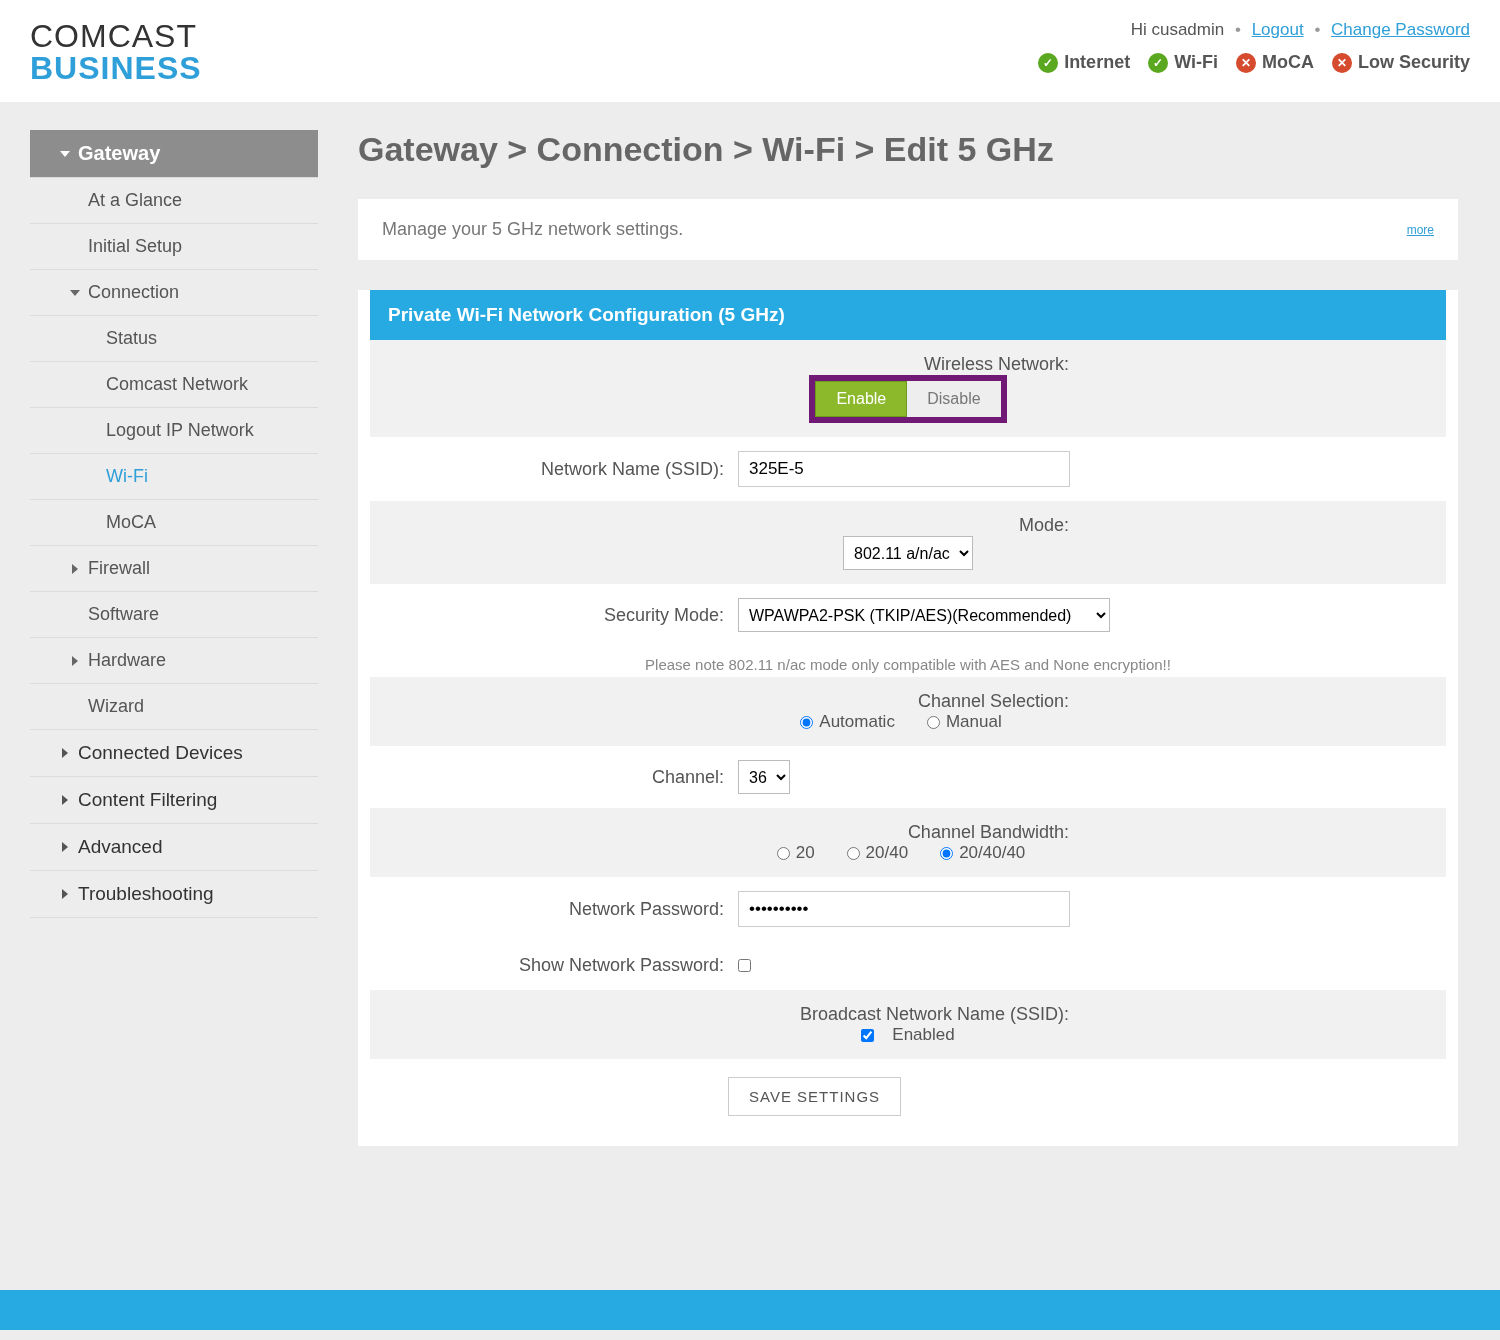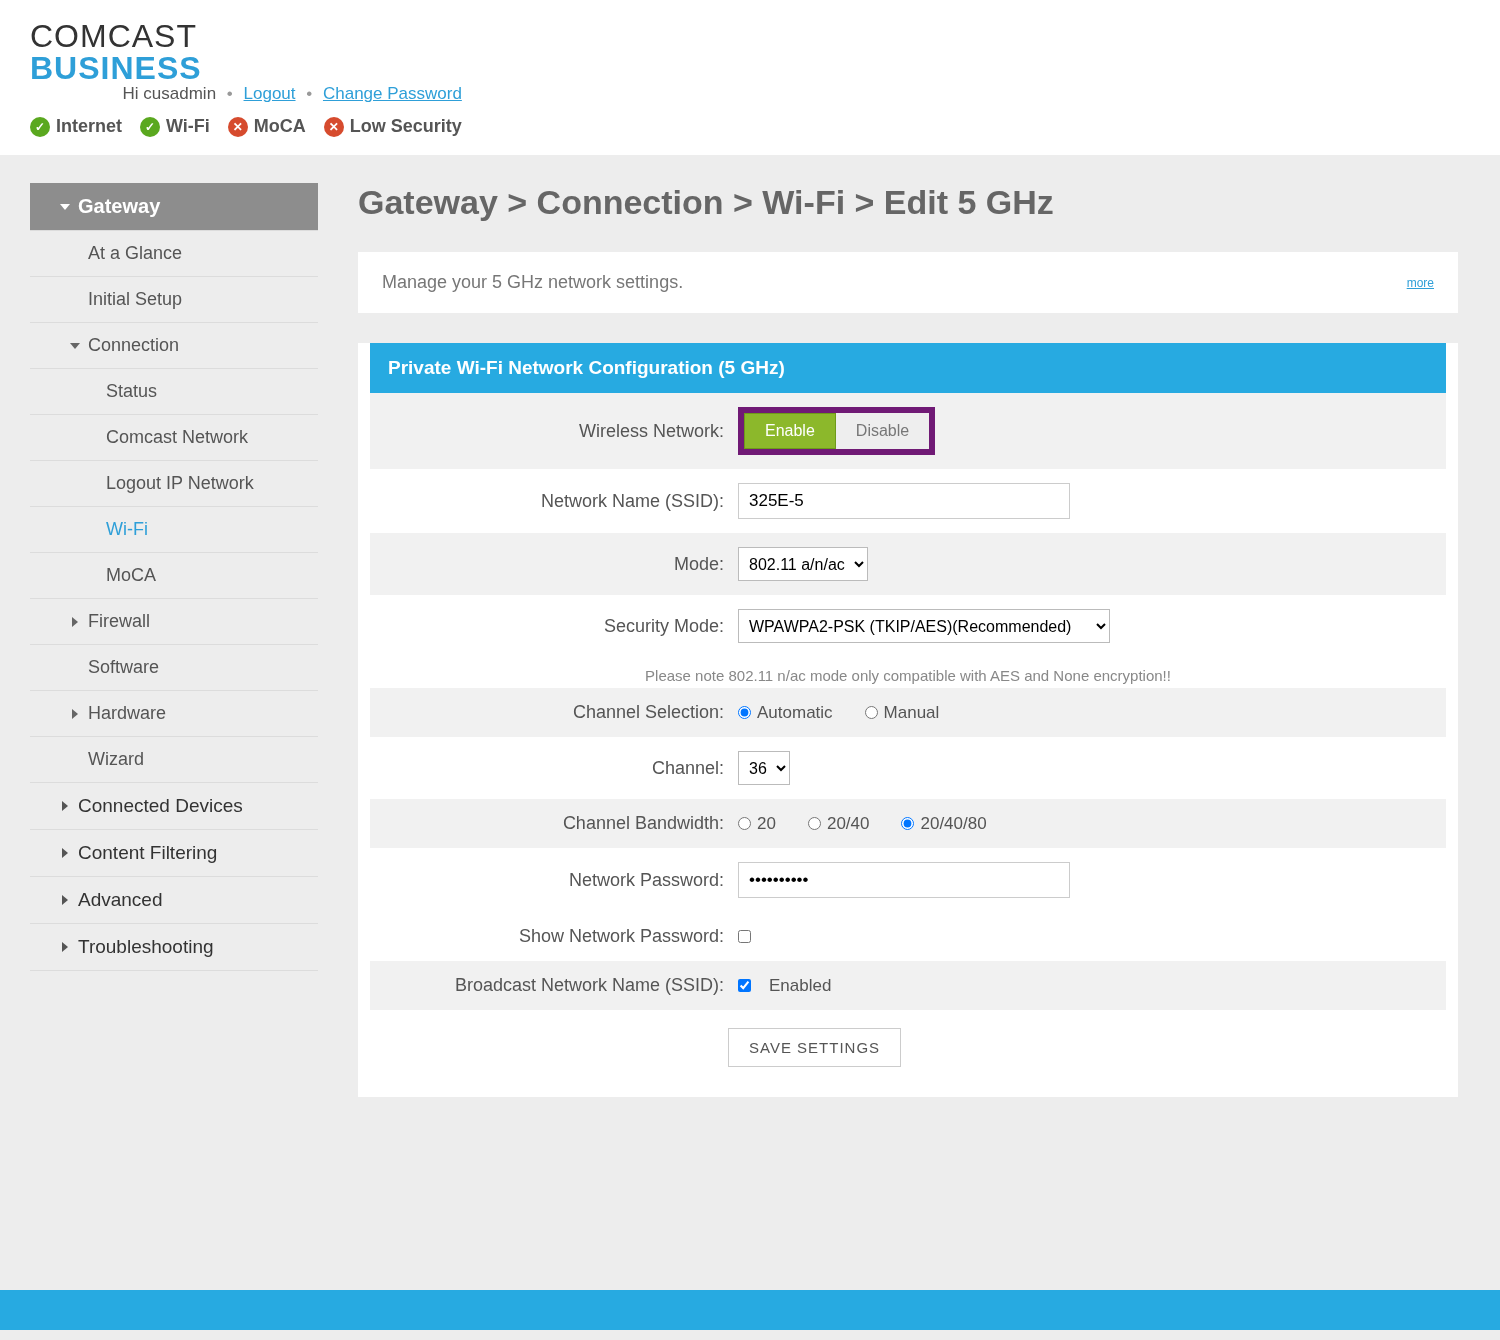"COMCAST" .header { flex-direction: column -> none }
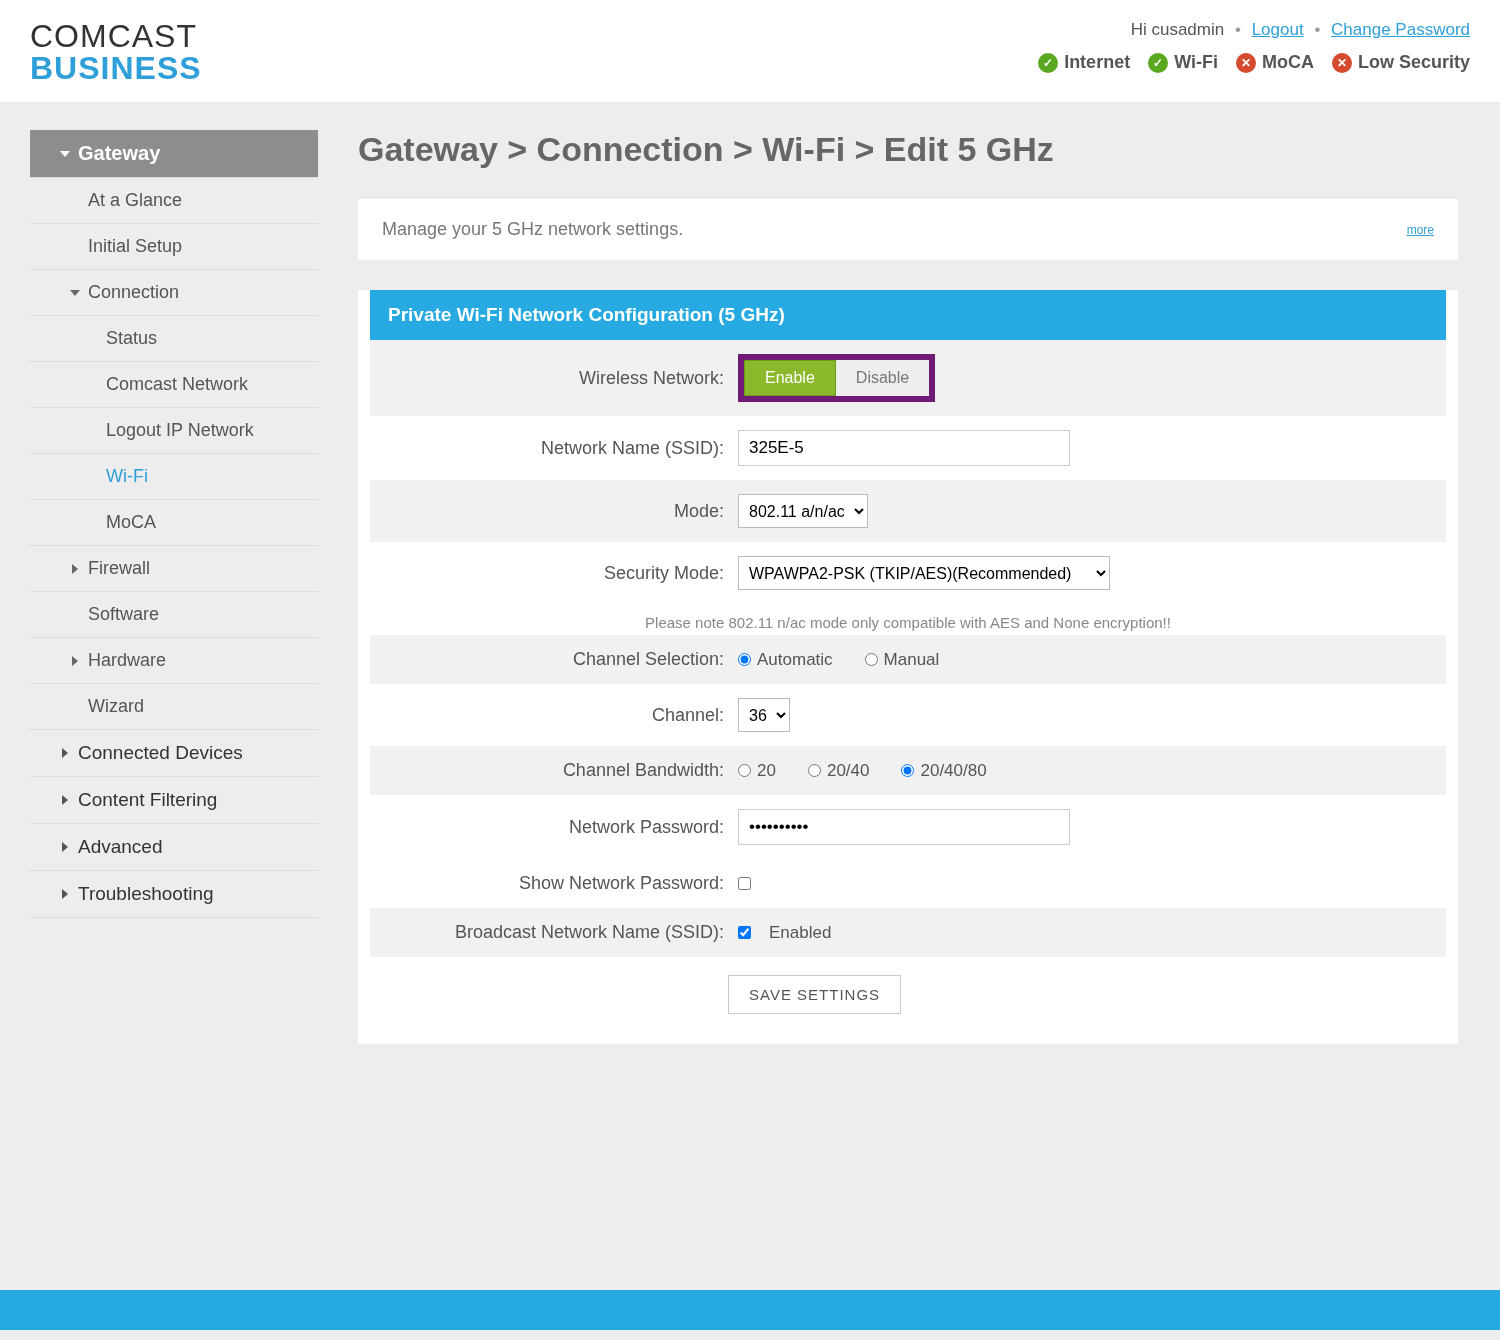"Wireless Network:" .form-row.alt { flex-direction: none -> column }
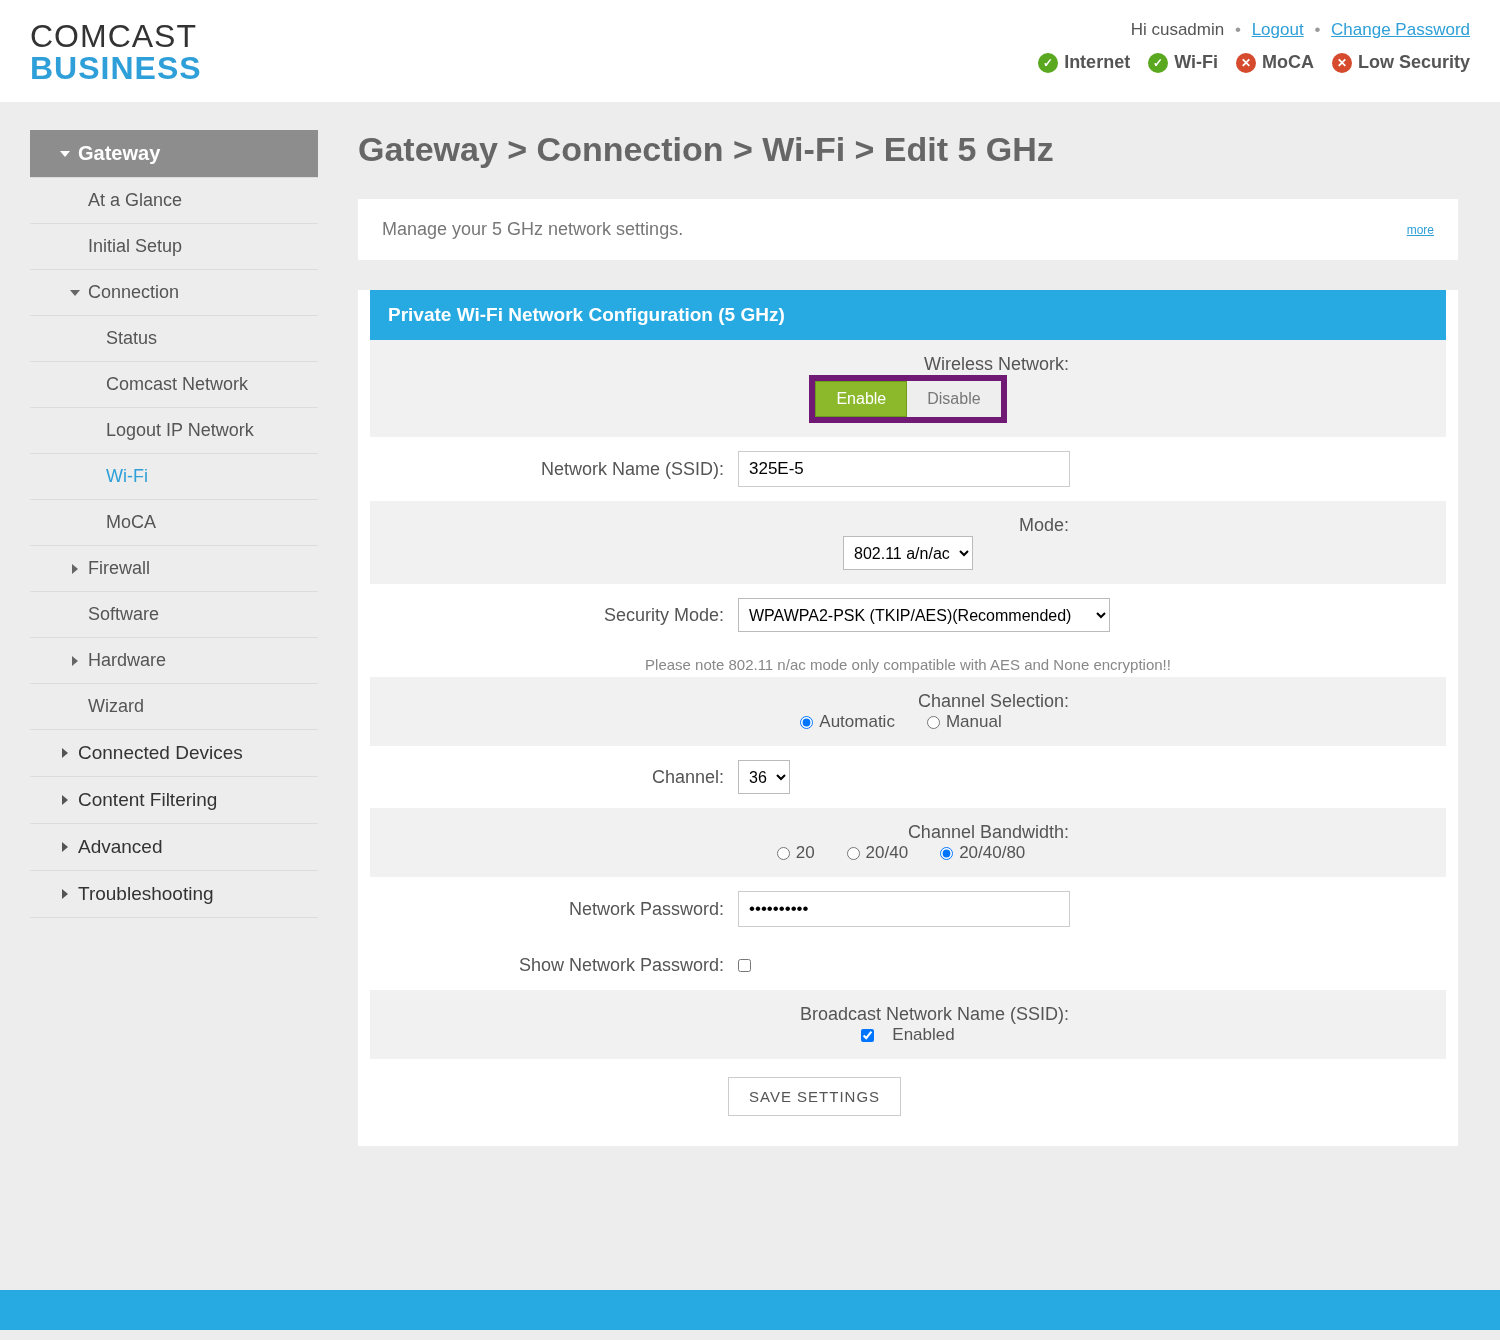"20/40/80" span { text: 20/40/80 -> 20/40/40 }
